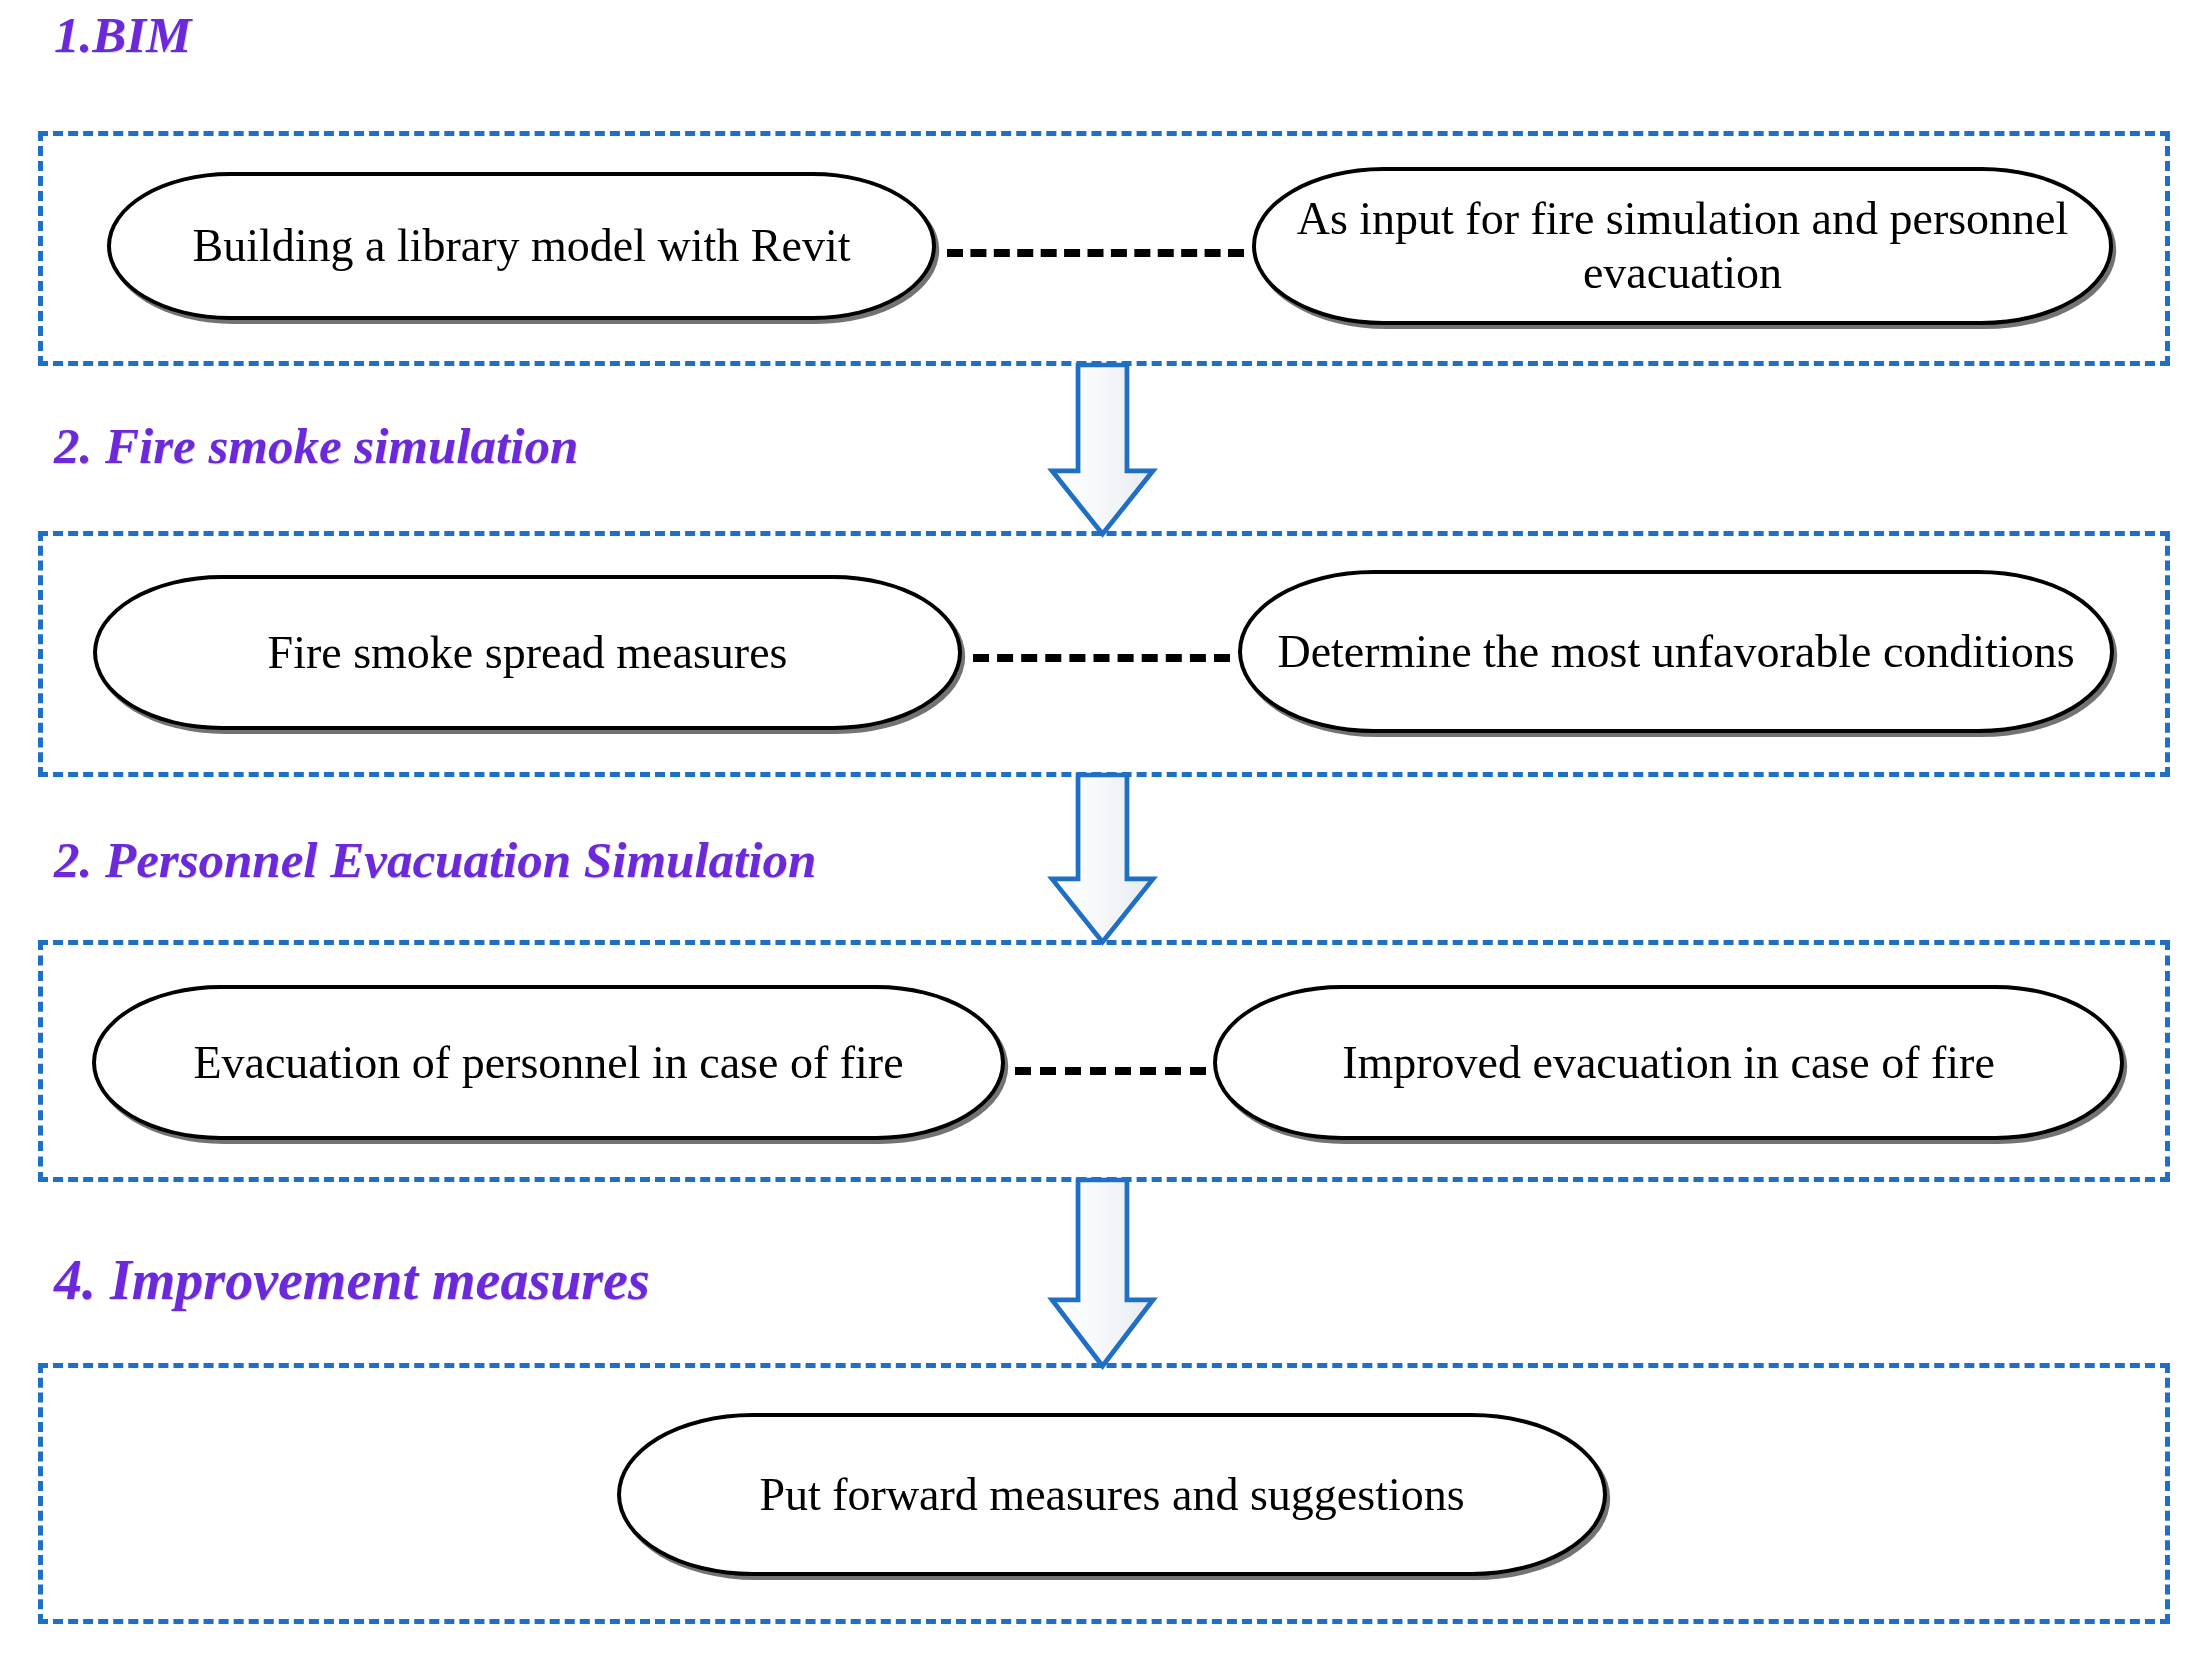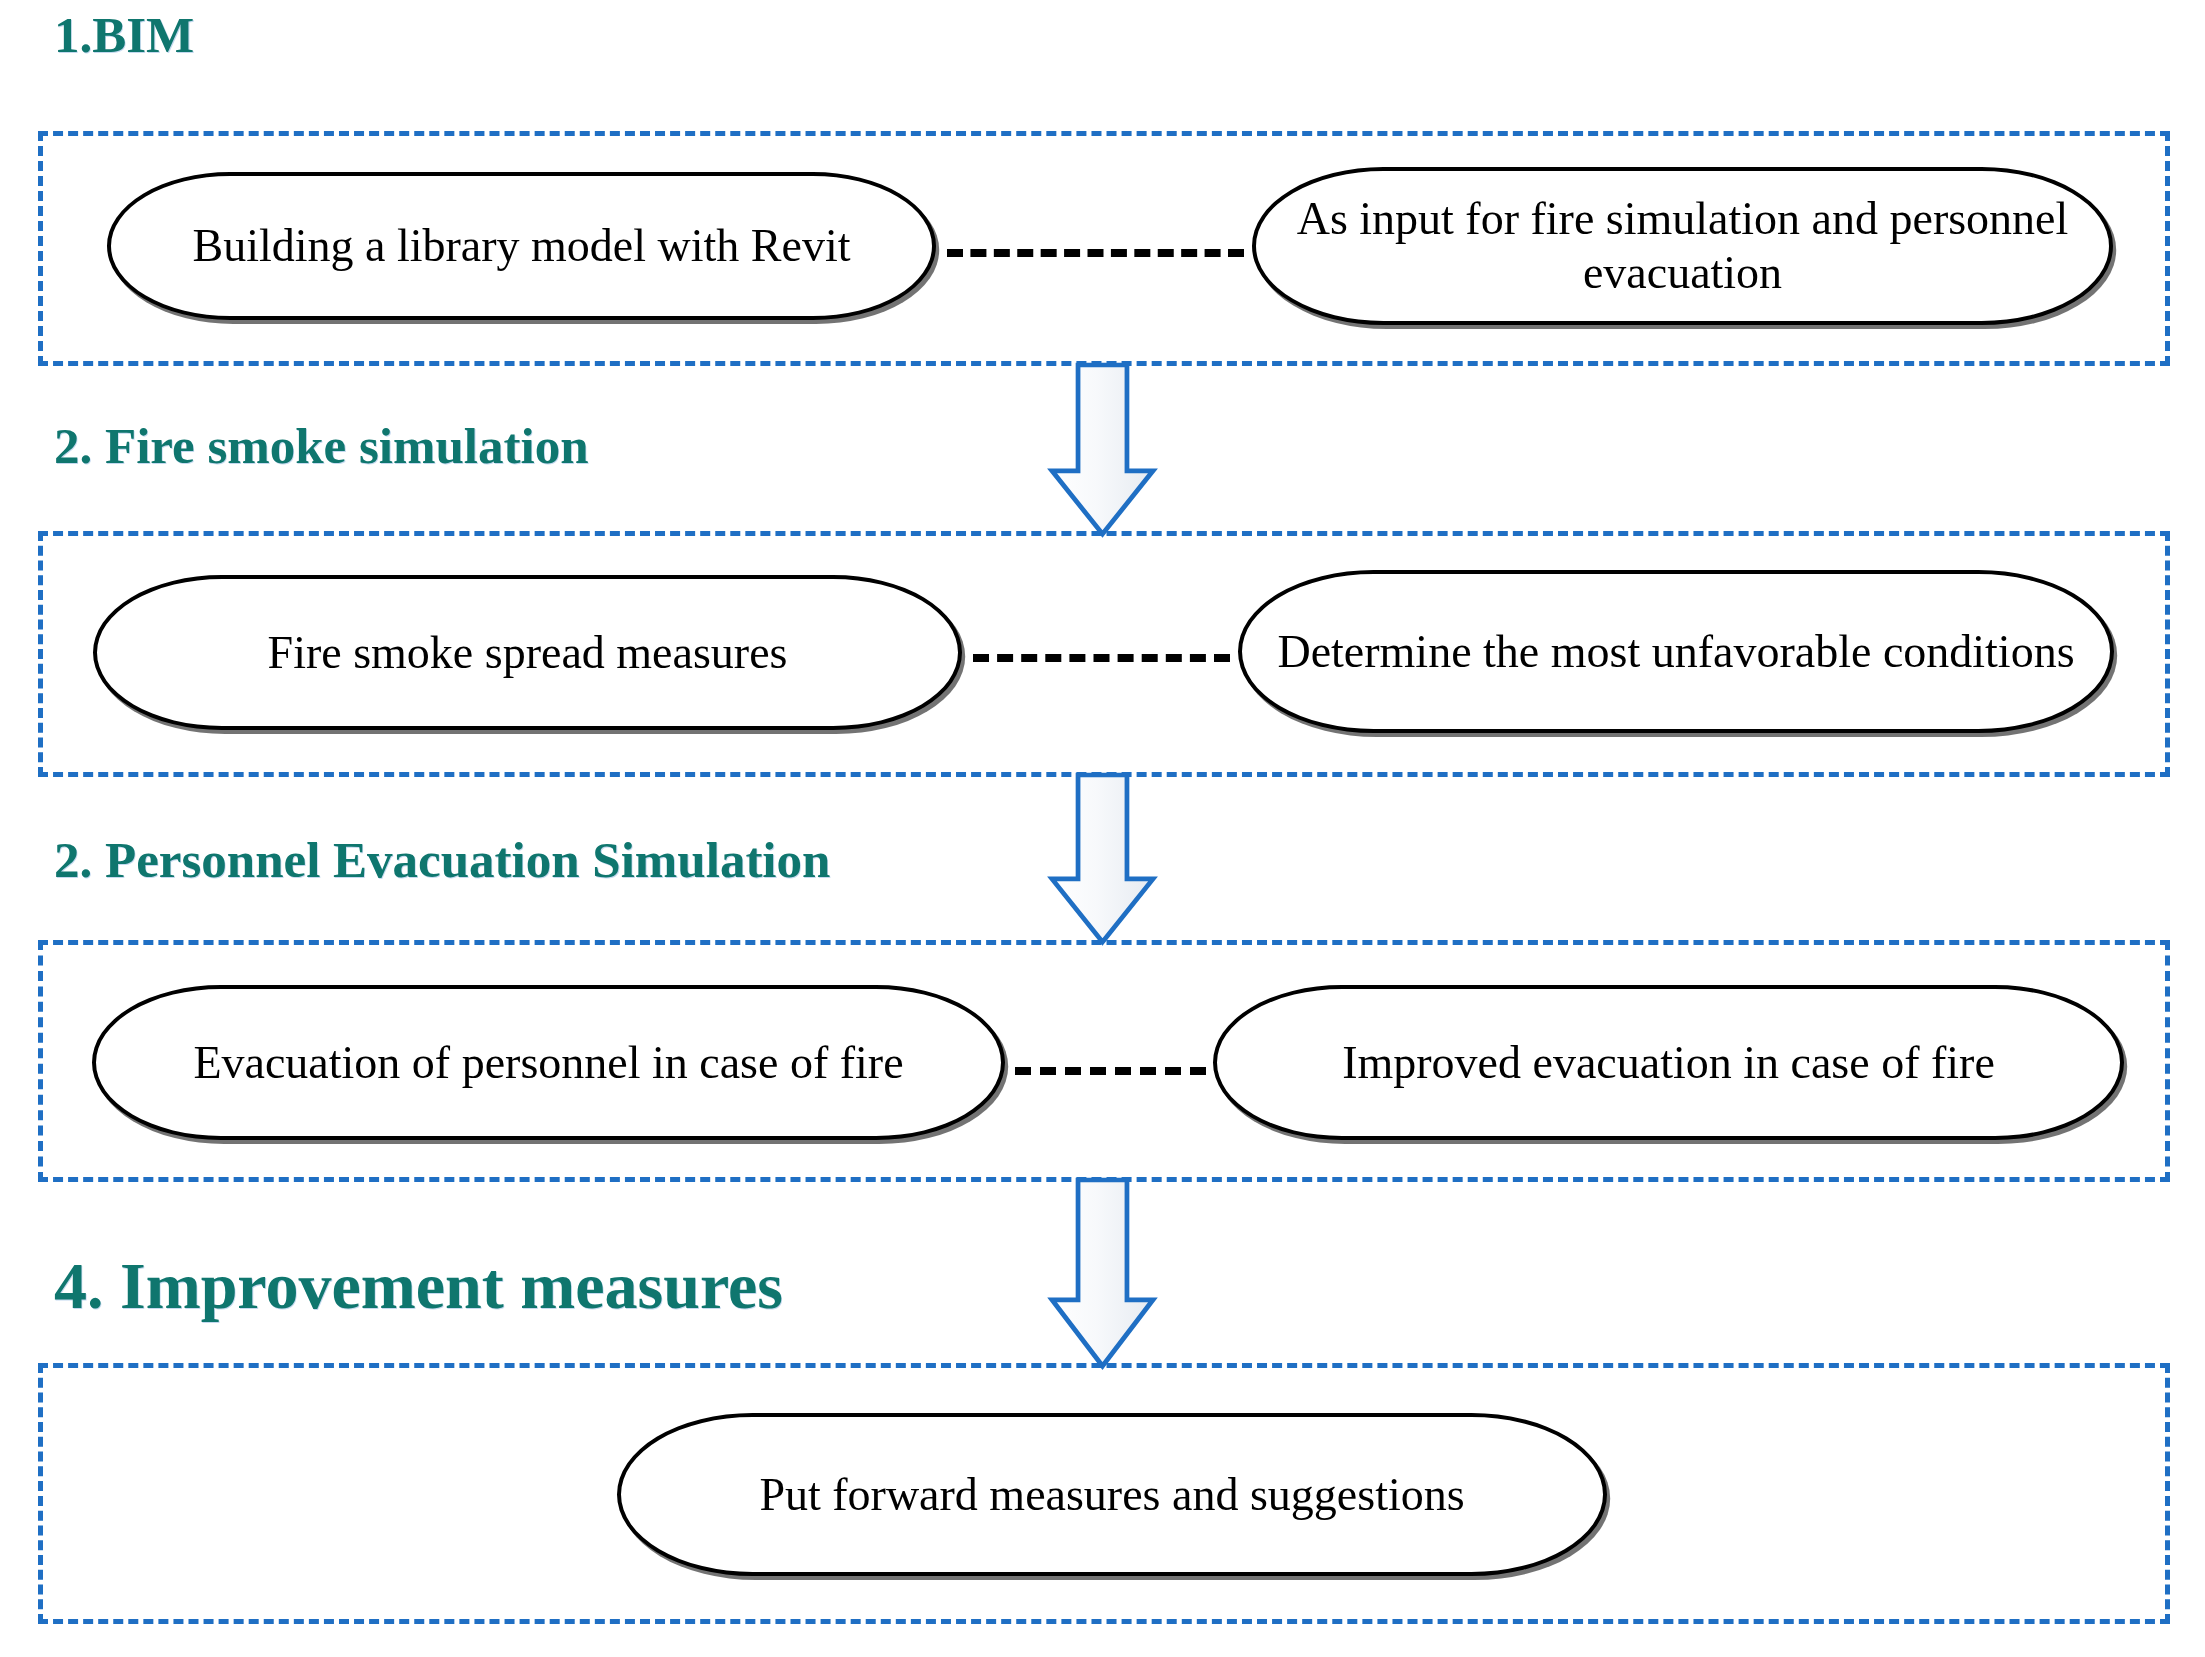"1.BIM" .section-heading { color: #0f766e -> #6d28d9; font-style: none -> italic }
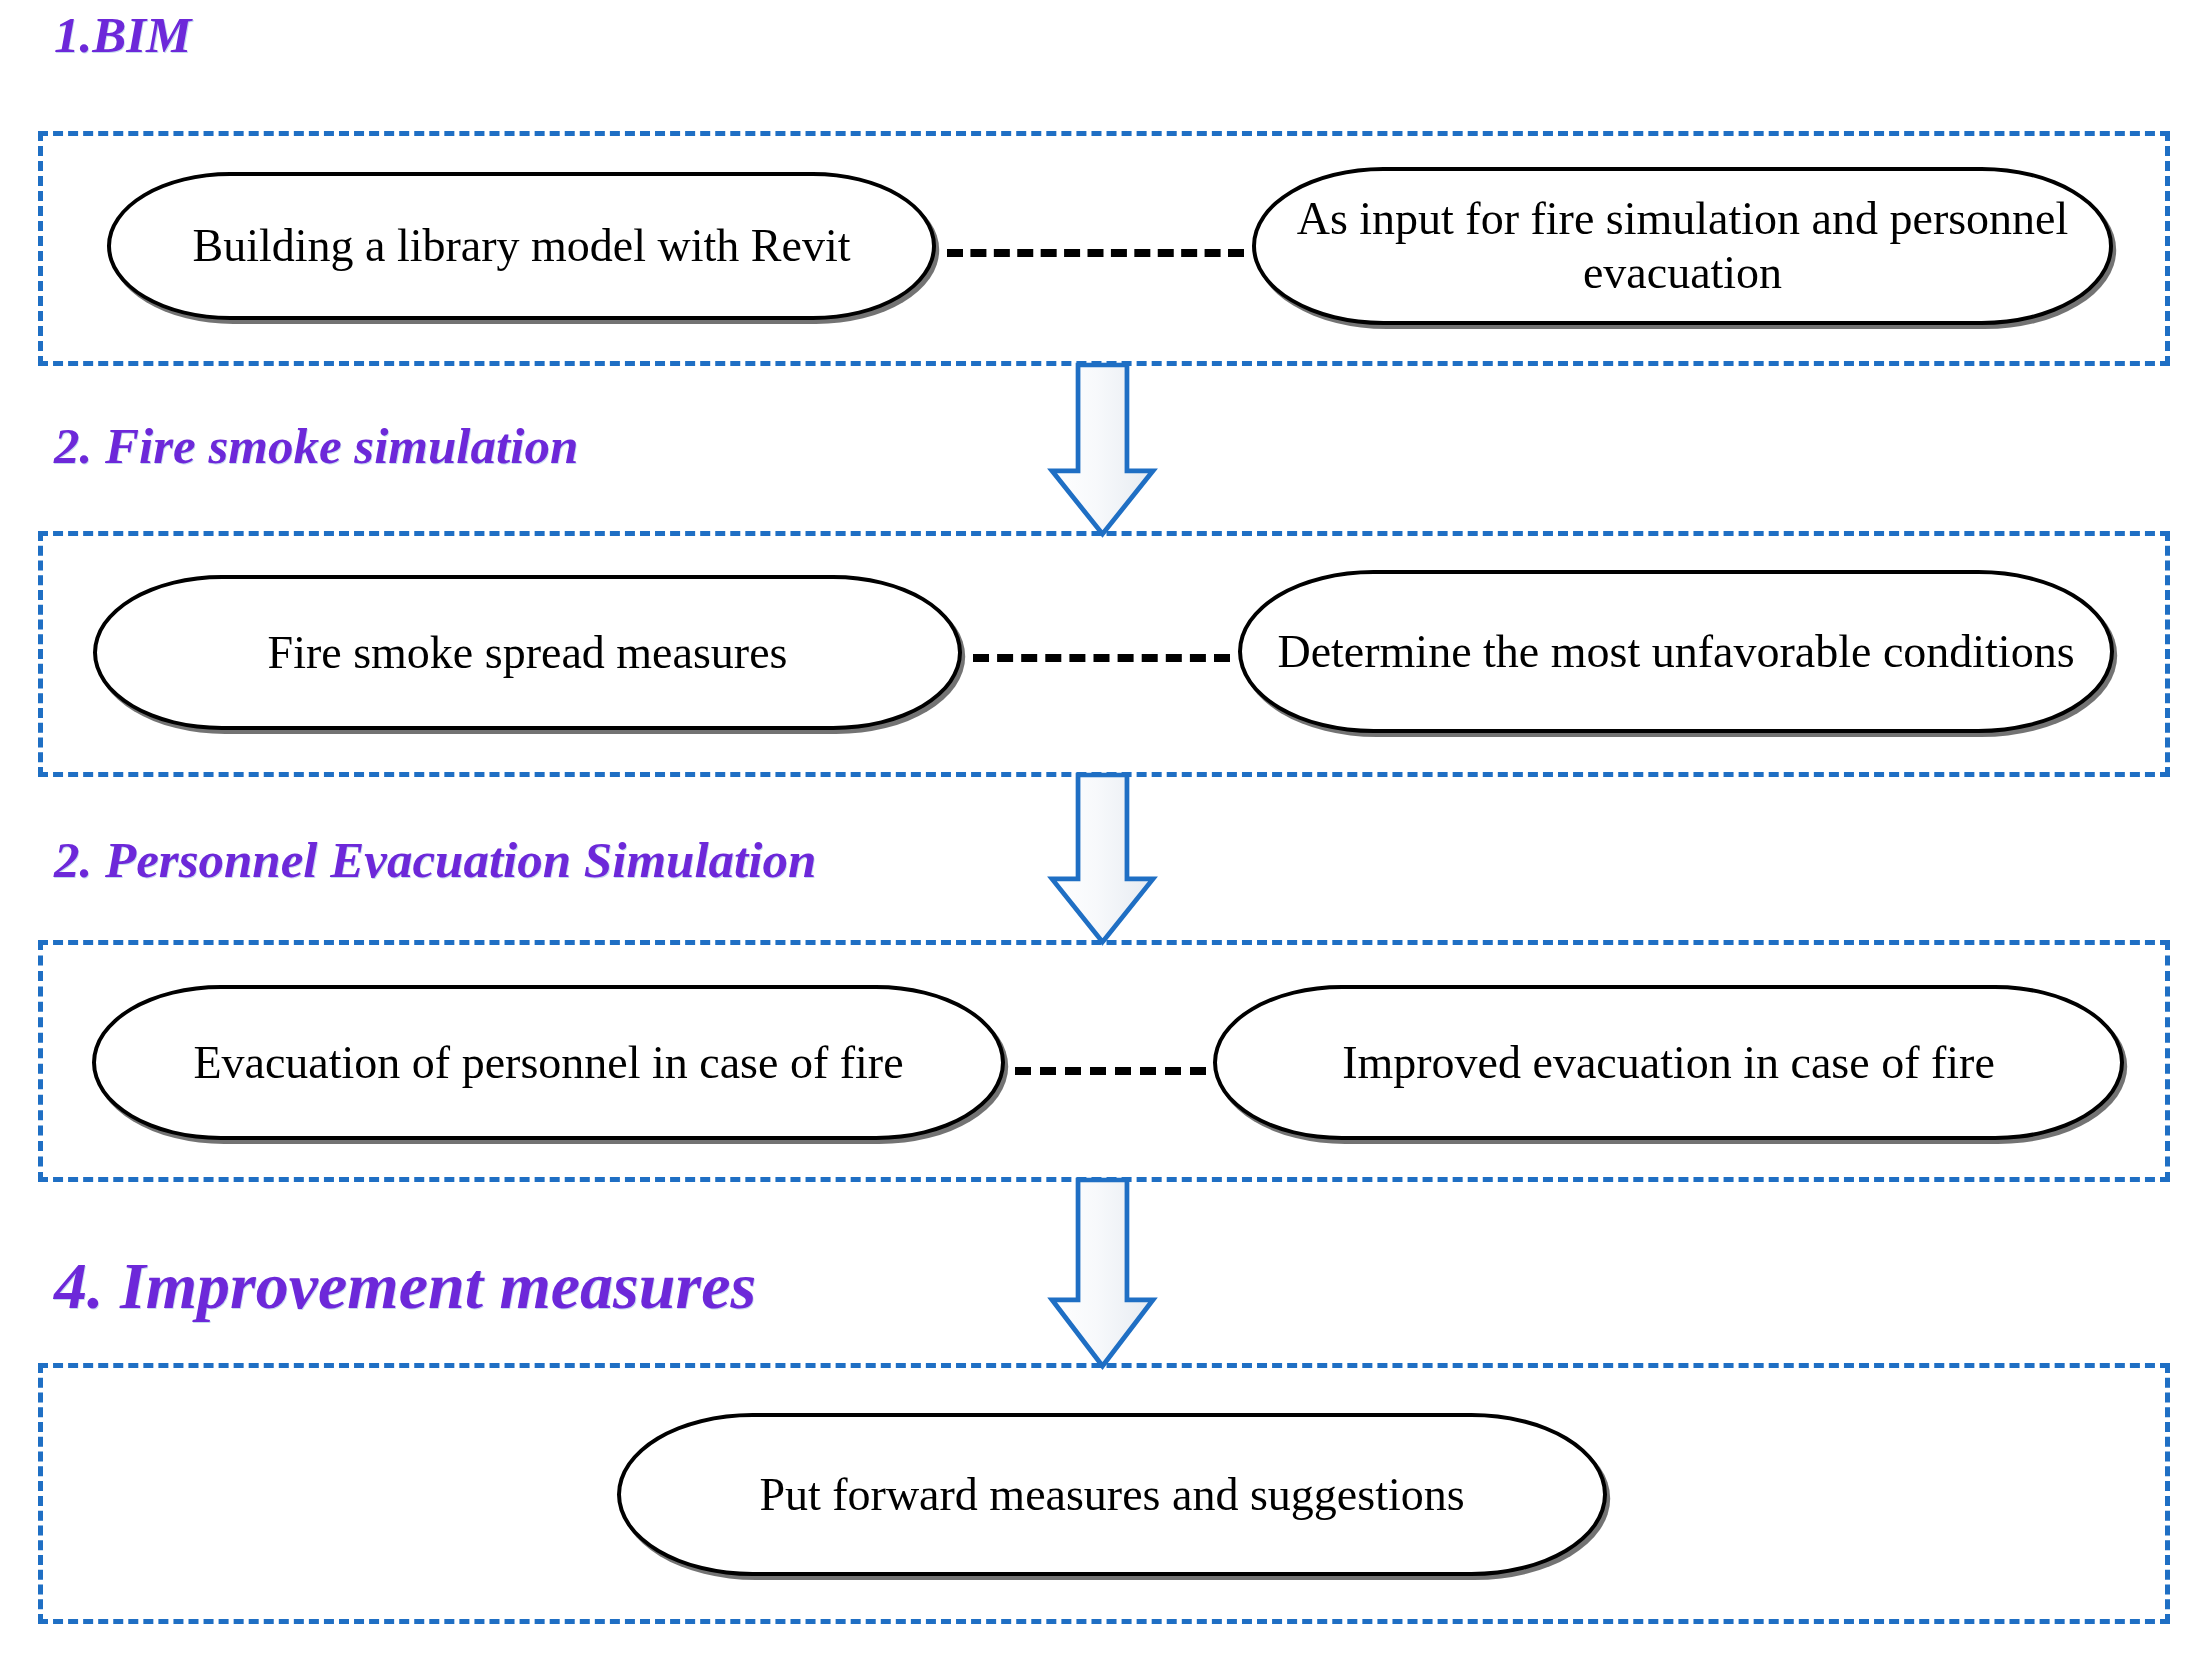"4. Improvement measures" #h4 { font-size: 66px -> 56px }
